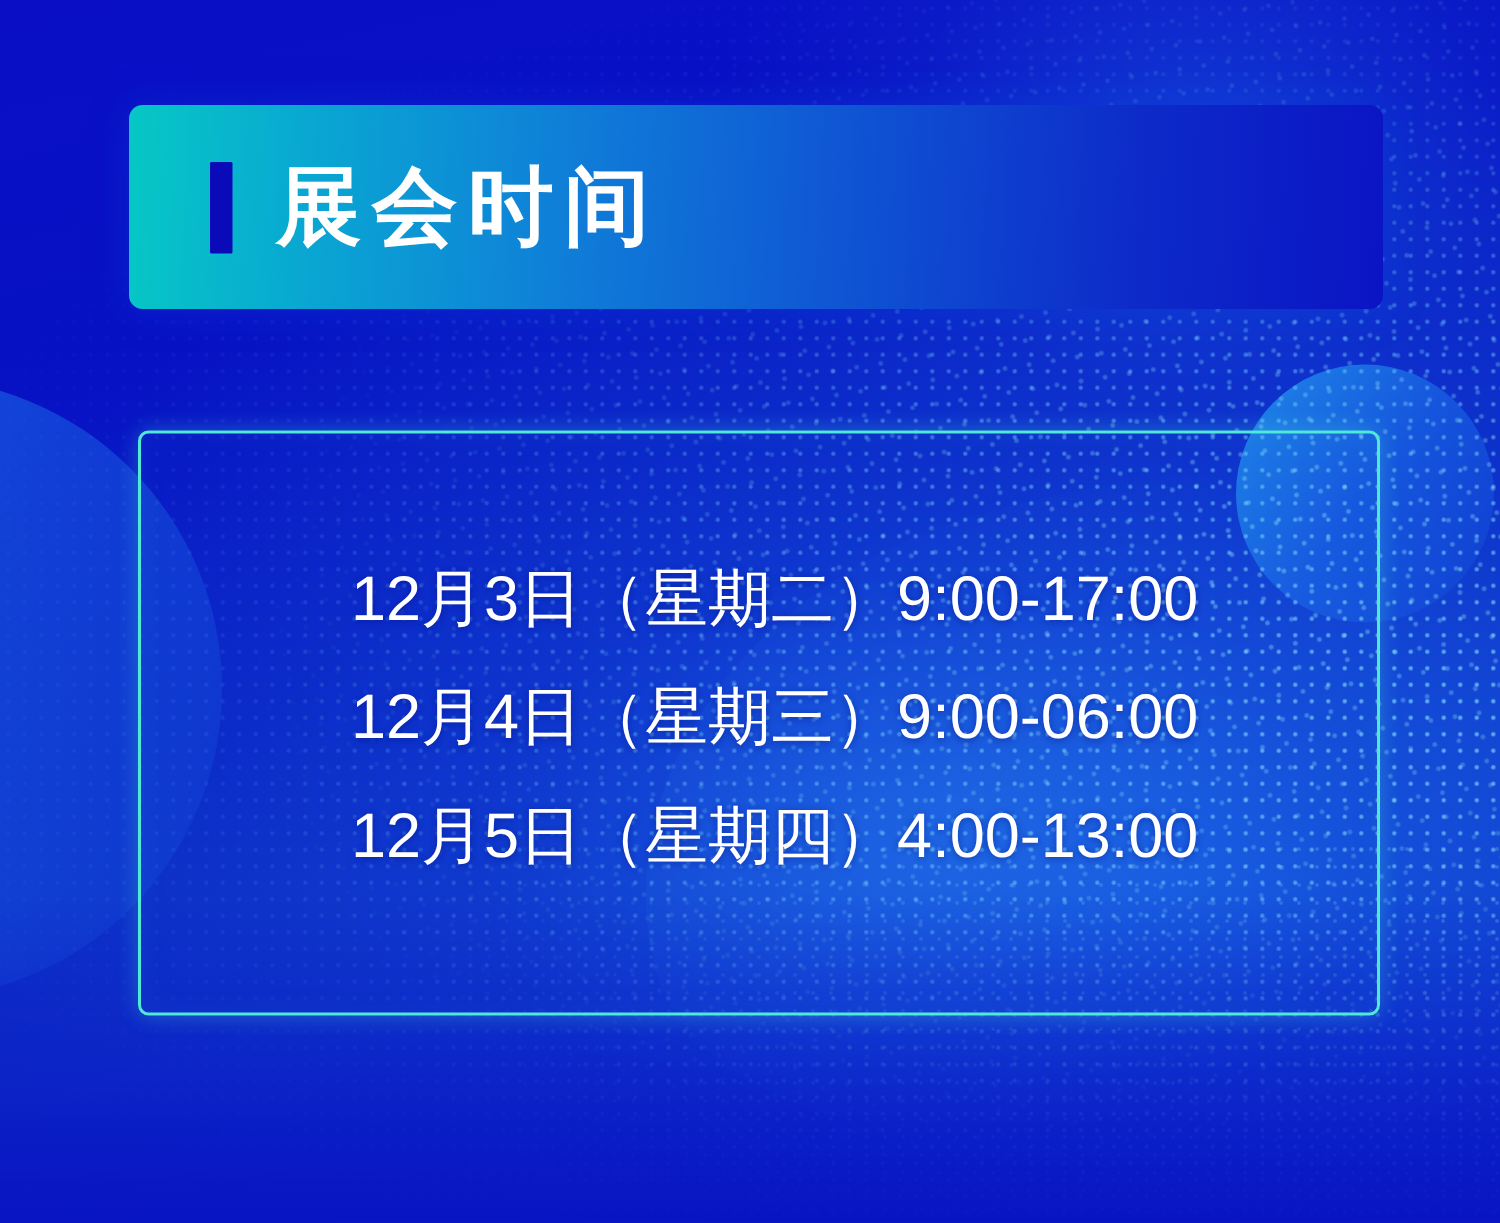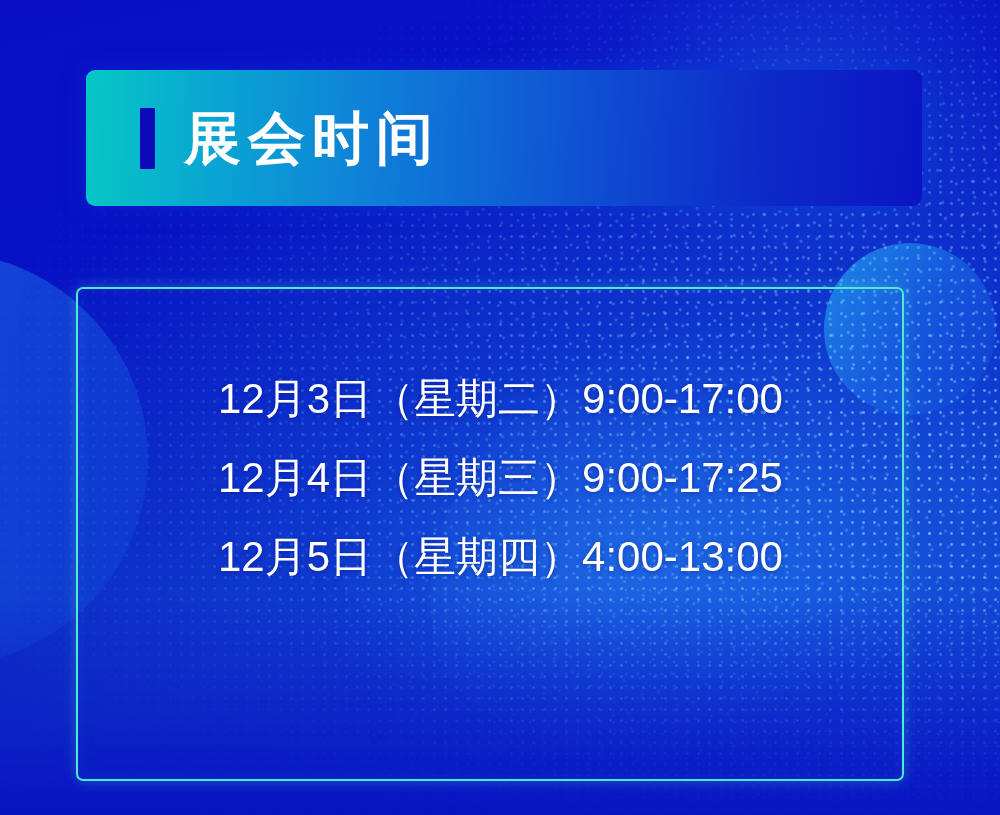"12月3日（星期二）9:00-17:00" .content-box { height: 494px -> 390px; left: 76px -> 92px }
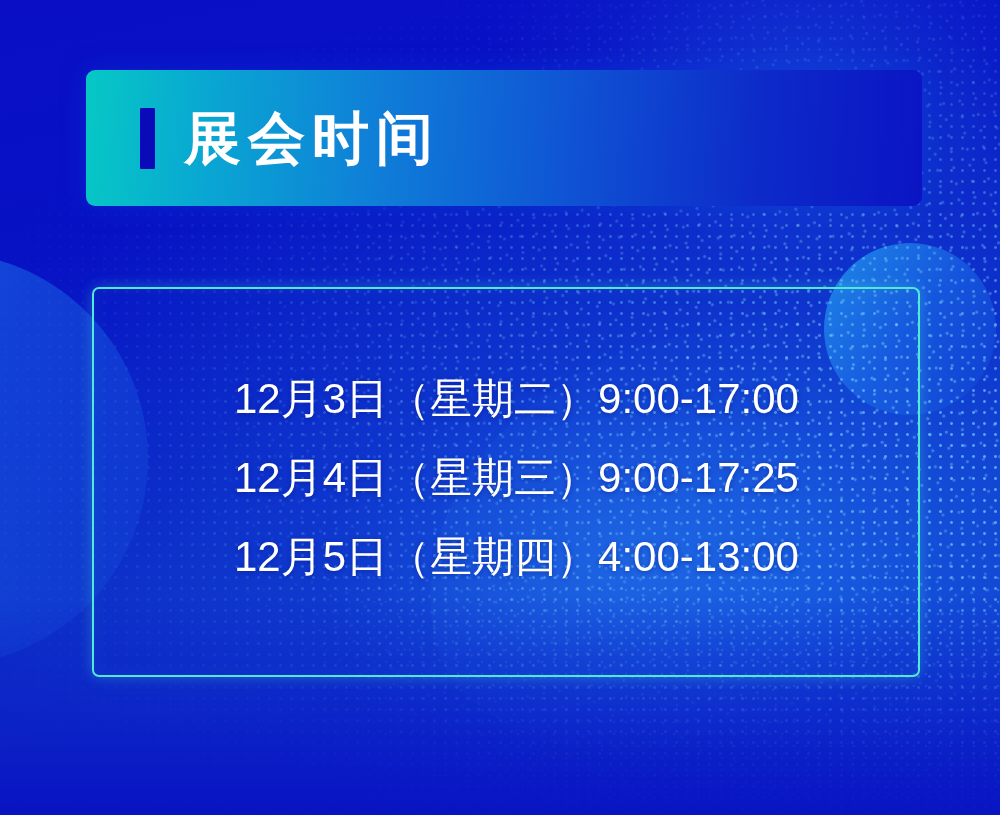"12月4日（星期三）9:00-17:25" div.schedule-line { text: 9:00-17:25 -> 9:00-06:00 }
